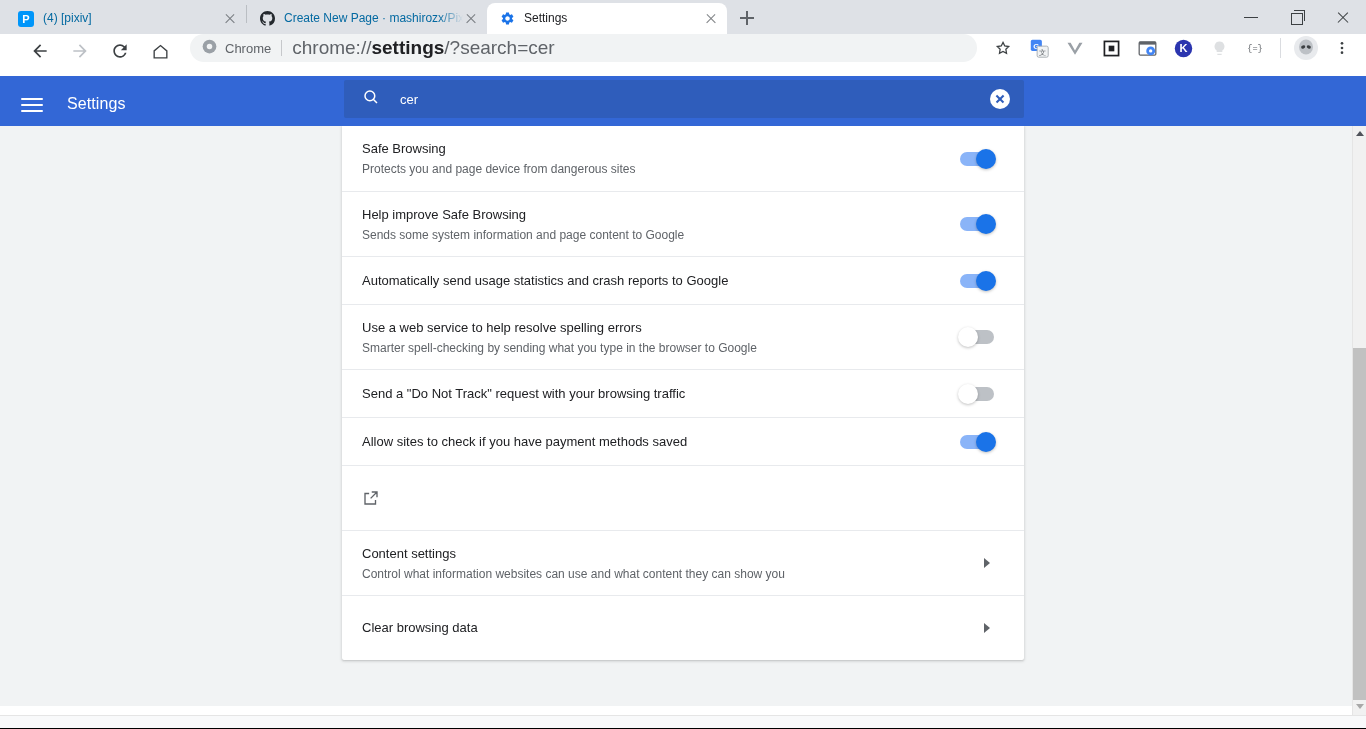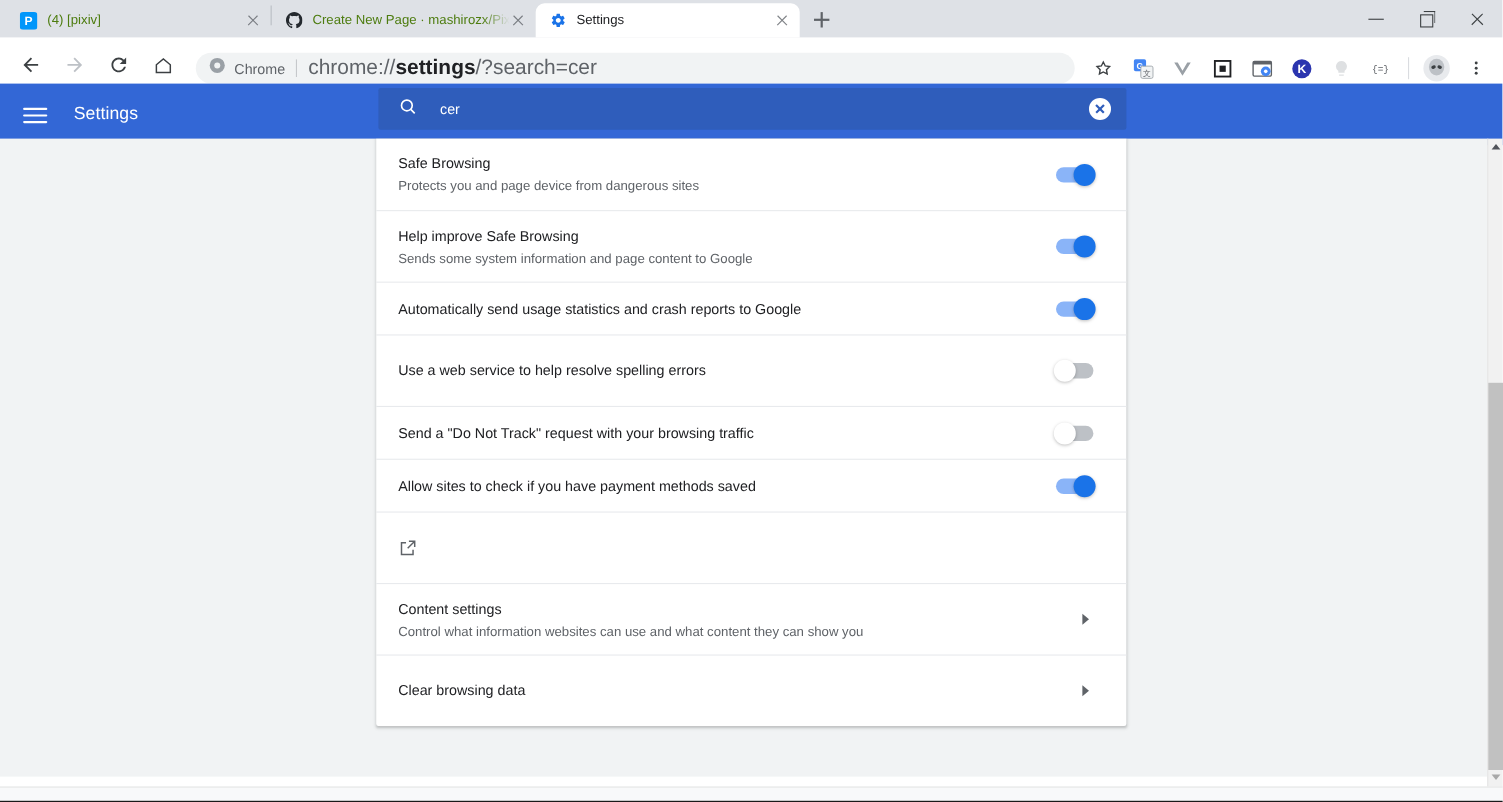"(4) [pixiv]" .tab .tab-title { color: #4d7c0f -> #0369a1 }
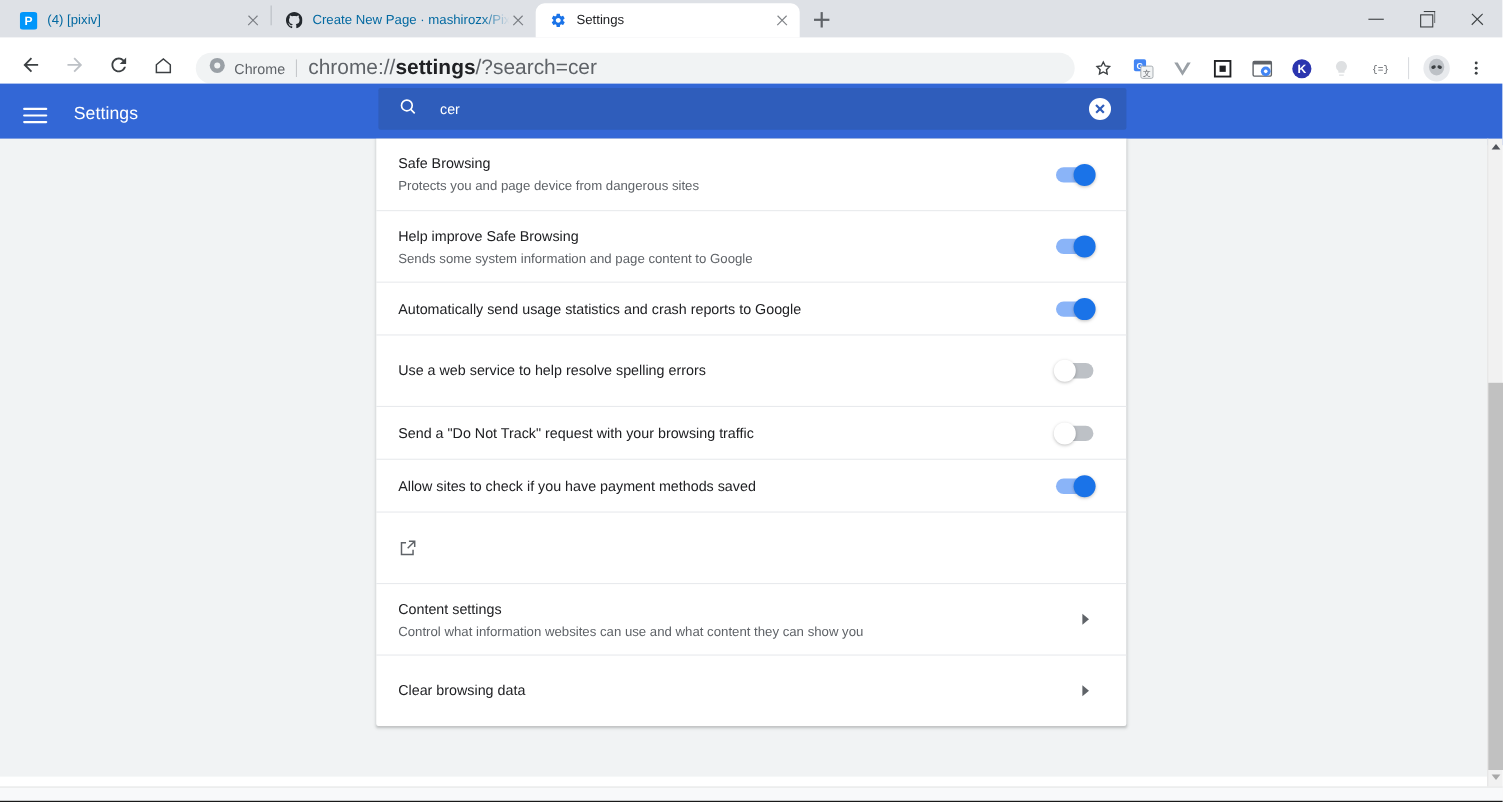"Chrome" .toolbar { align-items: flex-end -> flex-start; padding: 0 6px 0 8px -> 0 6px 0 20px }
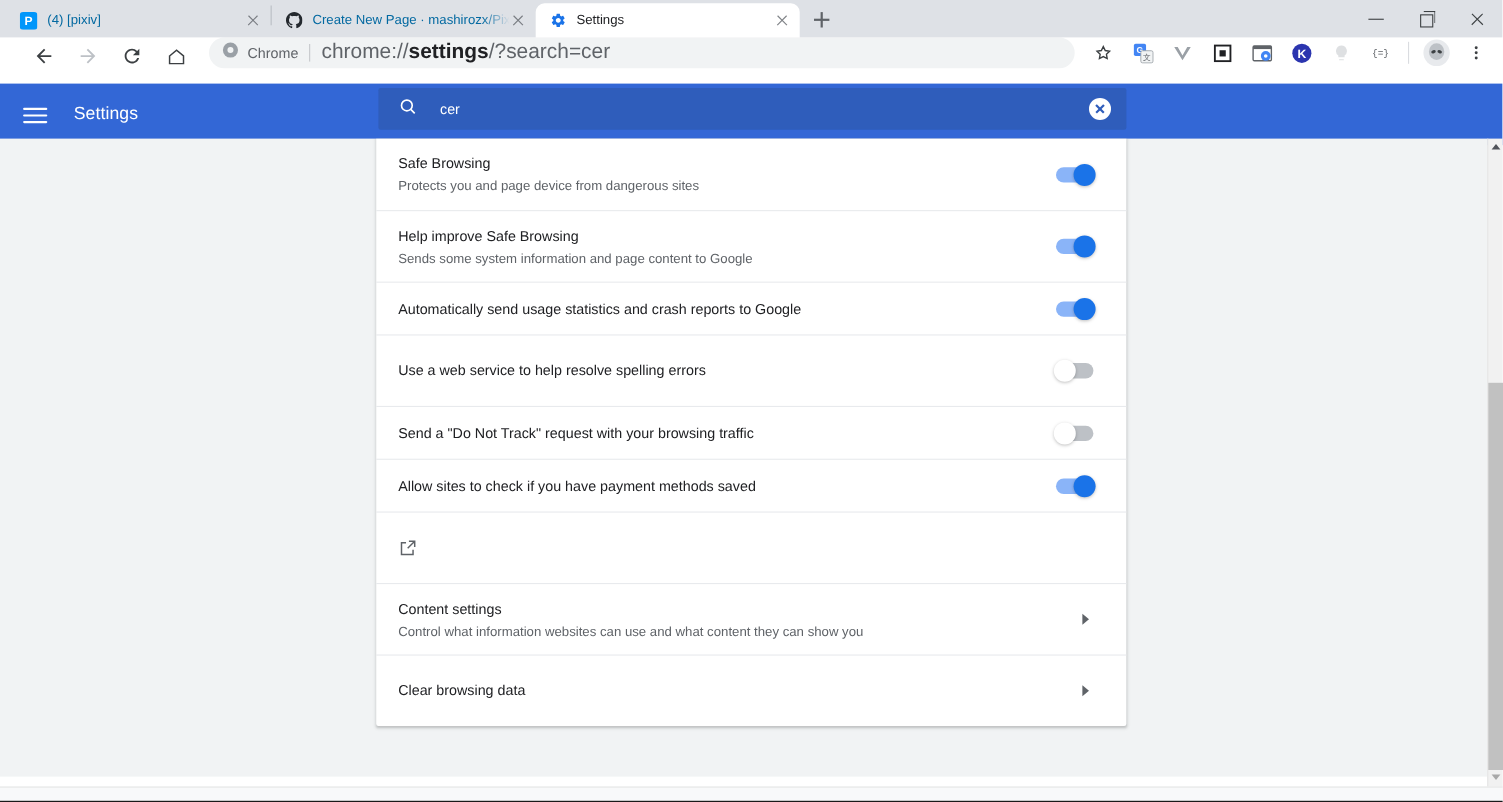"Smarter spell-checking by sending what" div.row-sub { html: none -> <div>Smarter spell-checking by sending what you type in the browser to Google</div> }
